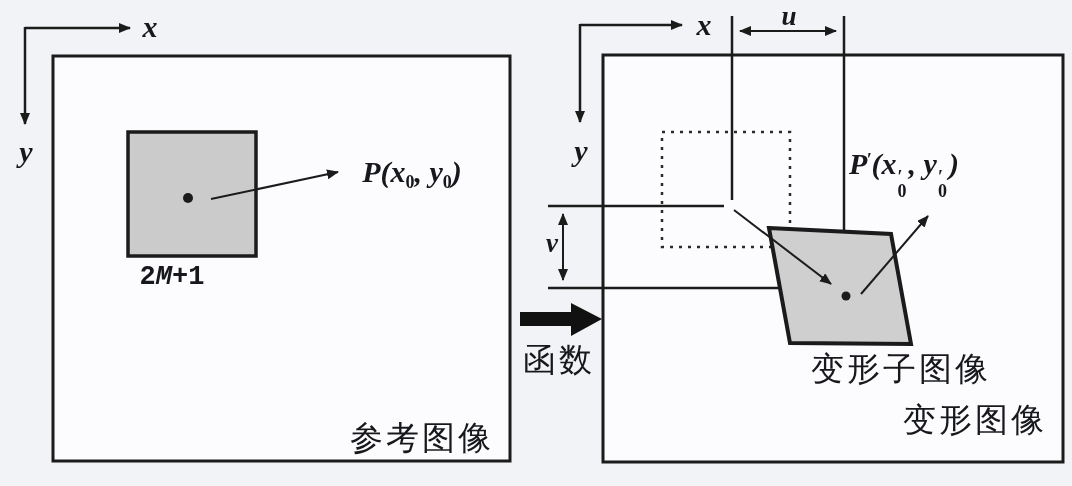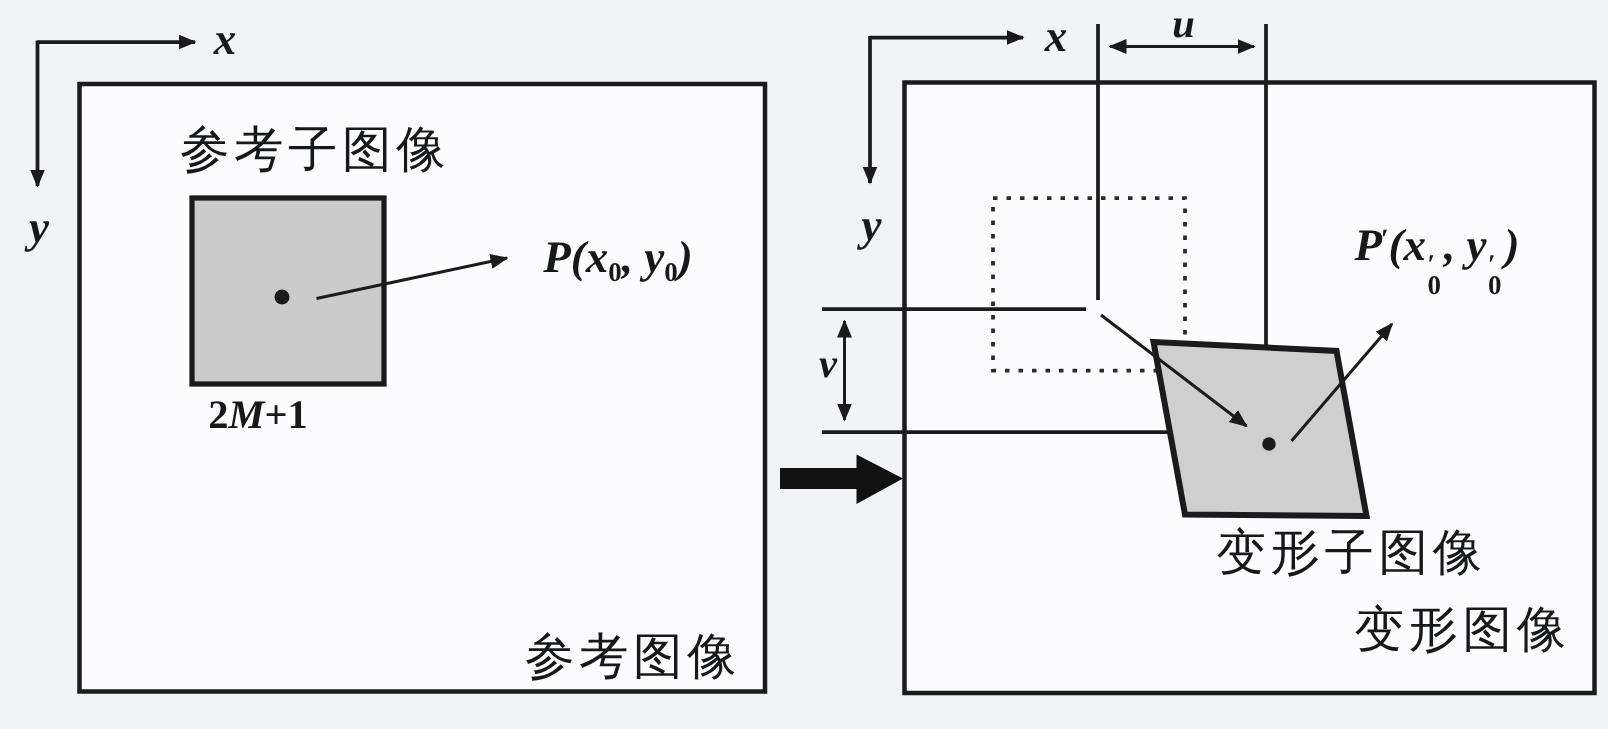"参考子图像" div.label { html: <div>参考子图像</div> -> none }
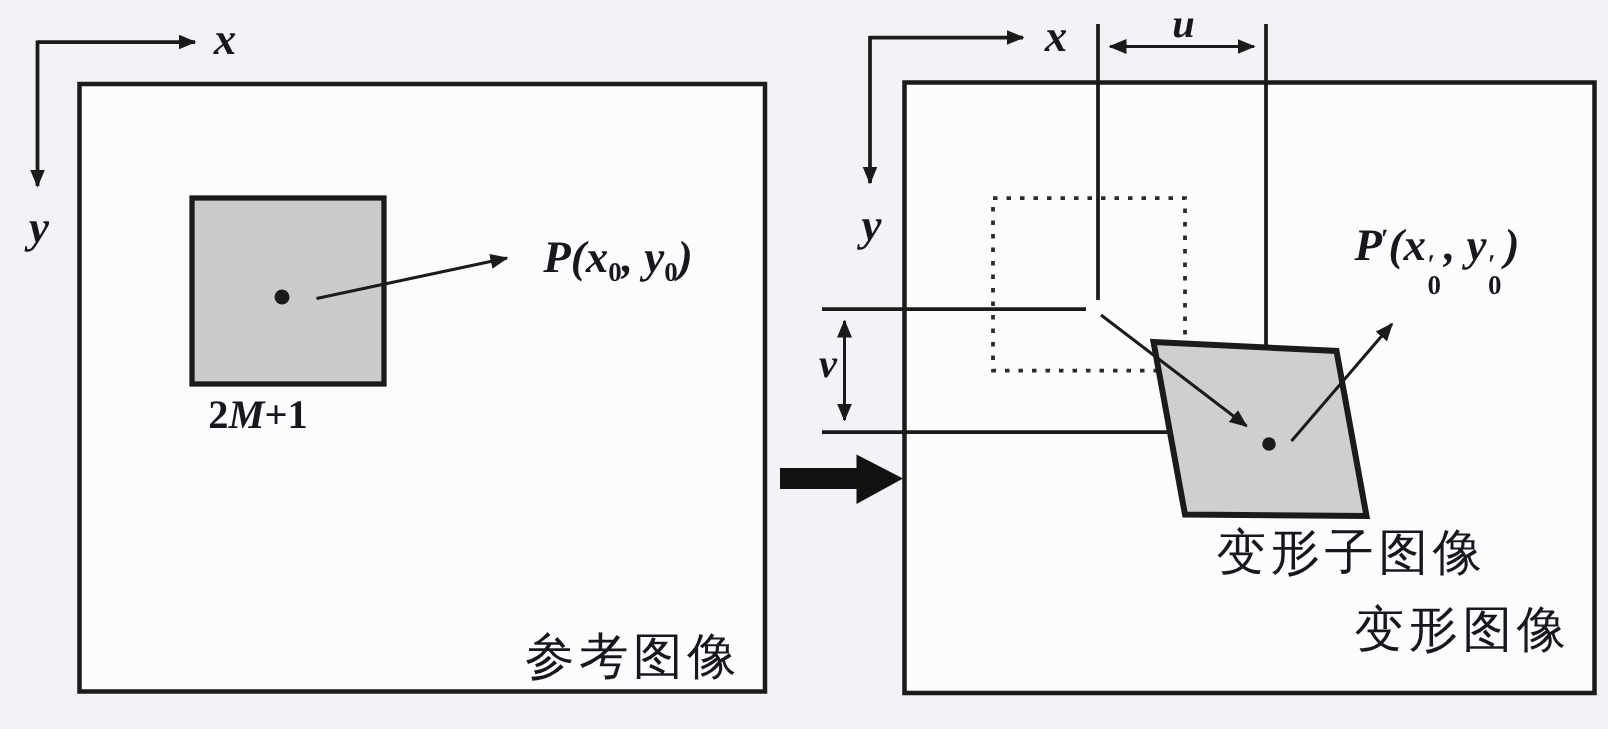"P′(x" div.label { left: 958px -> 904px }
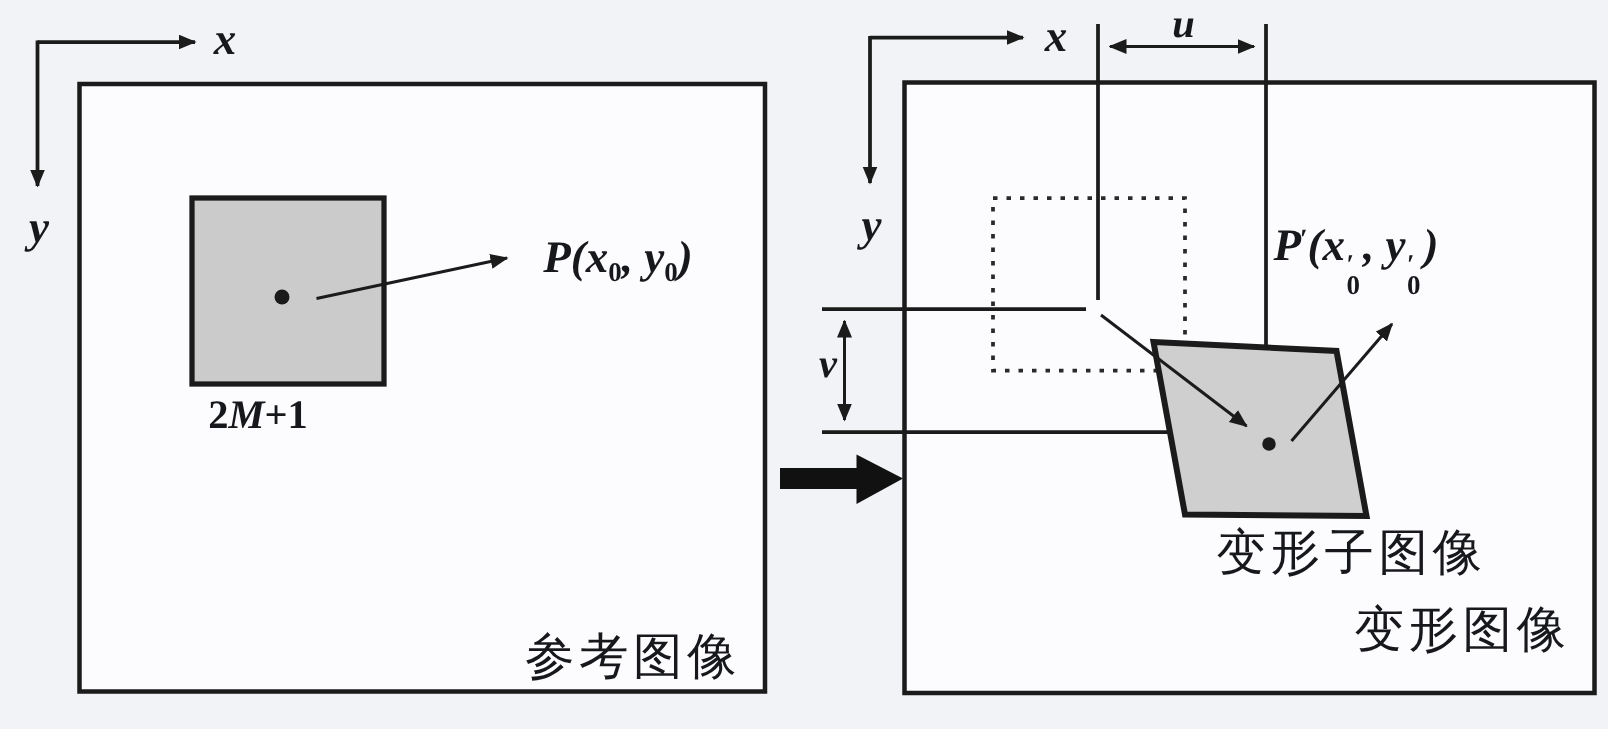"2M+1" .rm { font-family: none -> Liberation Mono, monospace }
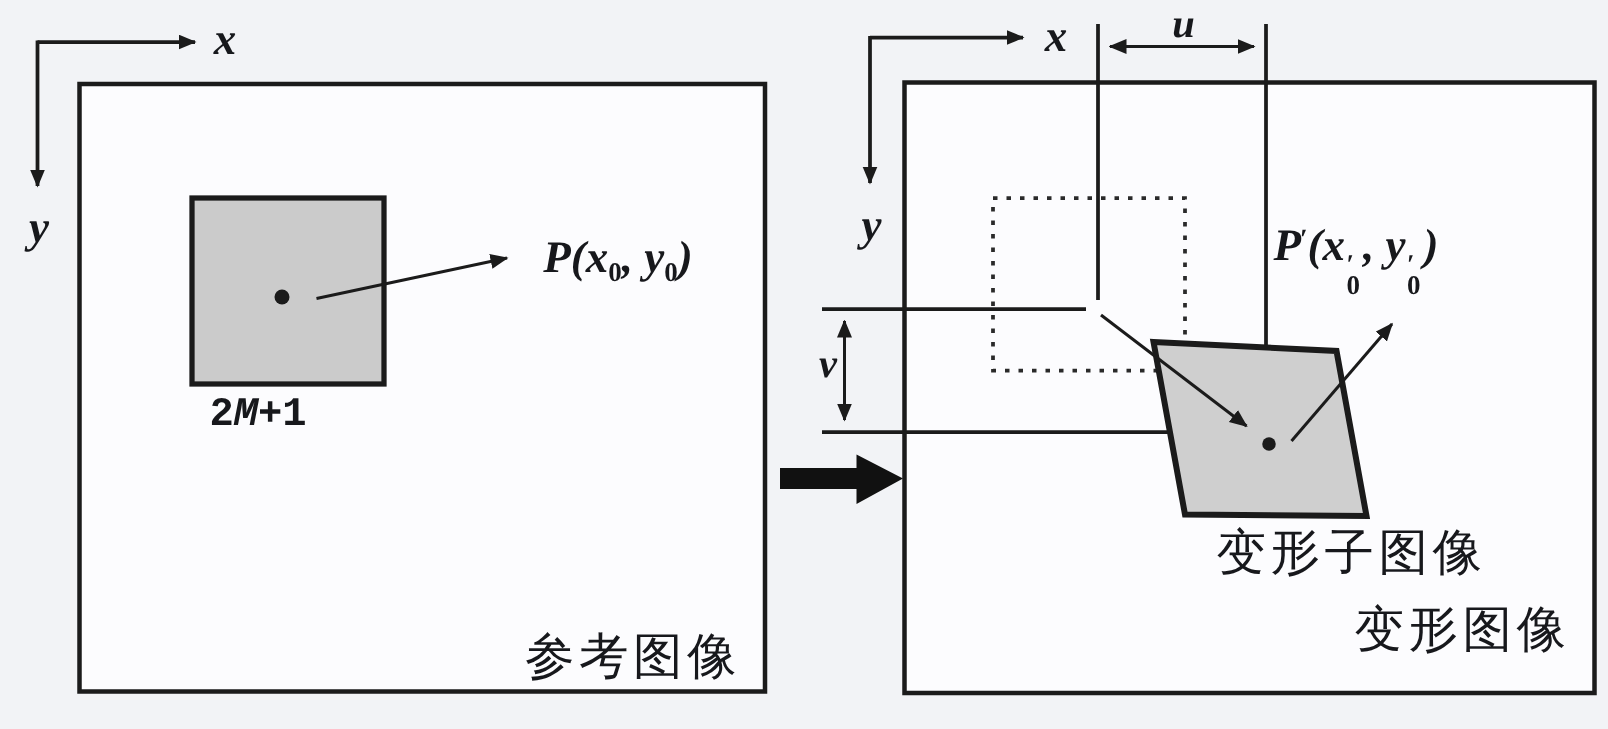"函数" div.label { html: none -> <div>函数</div> }
